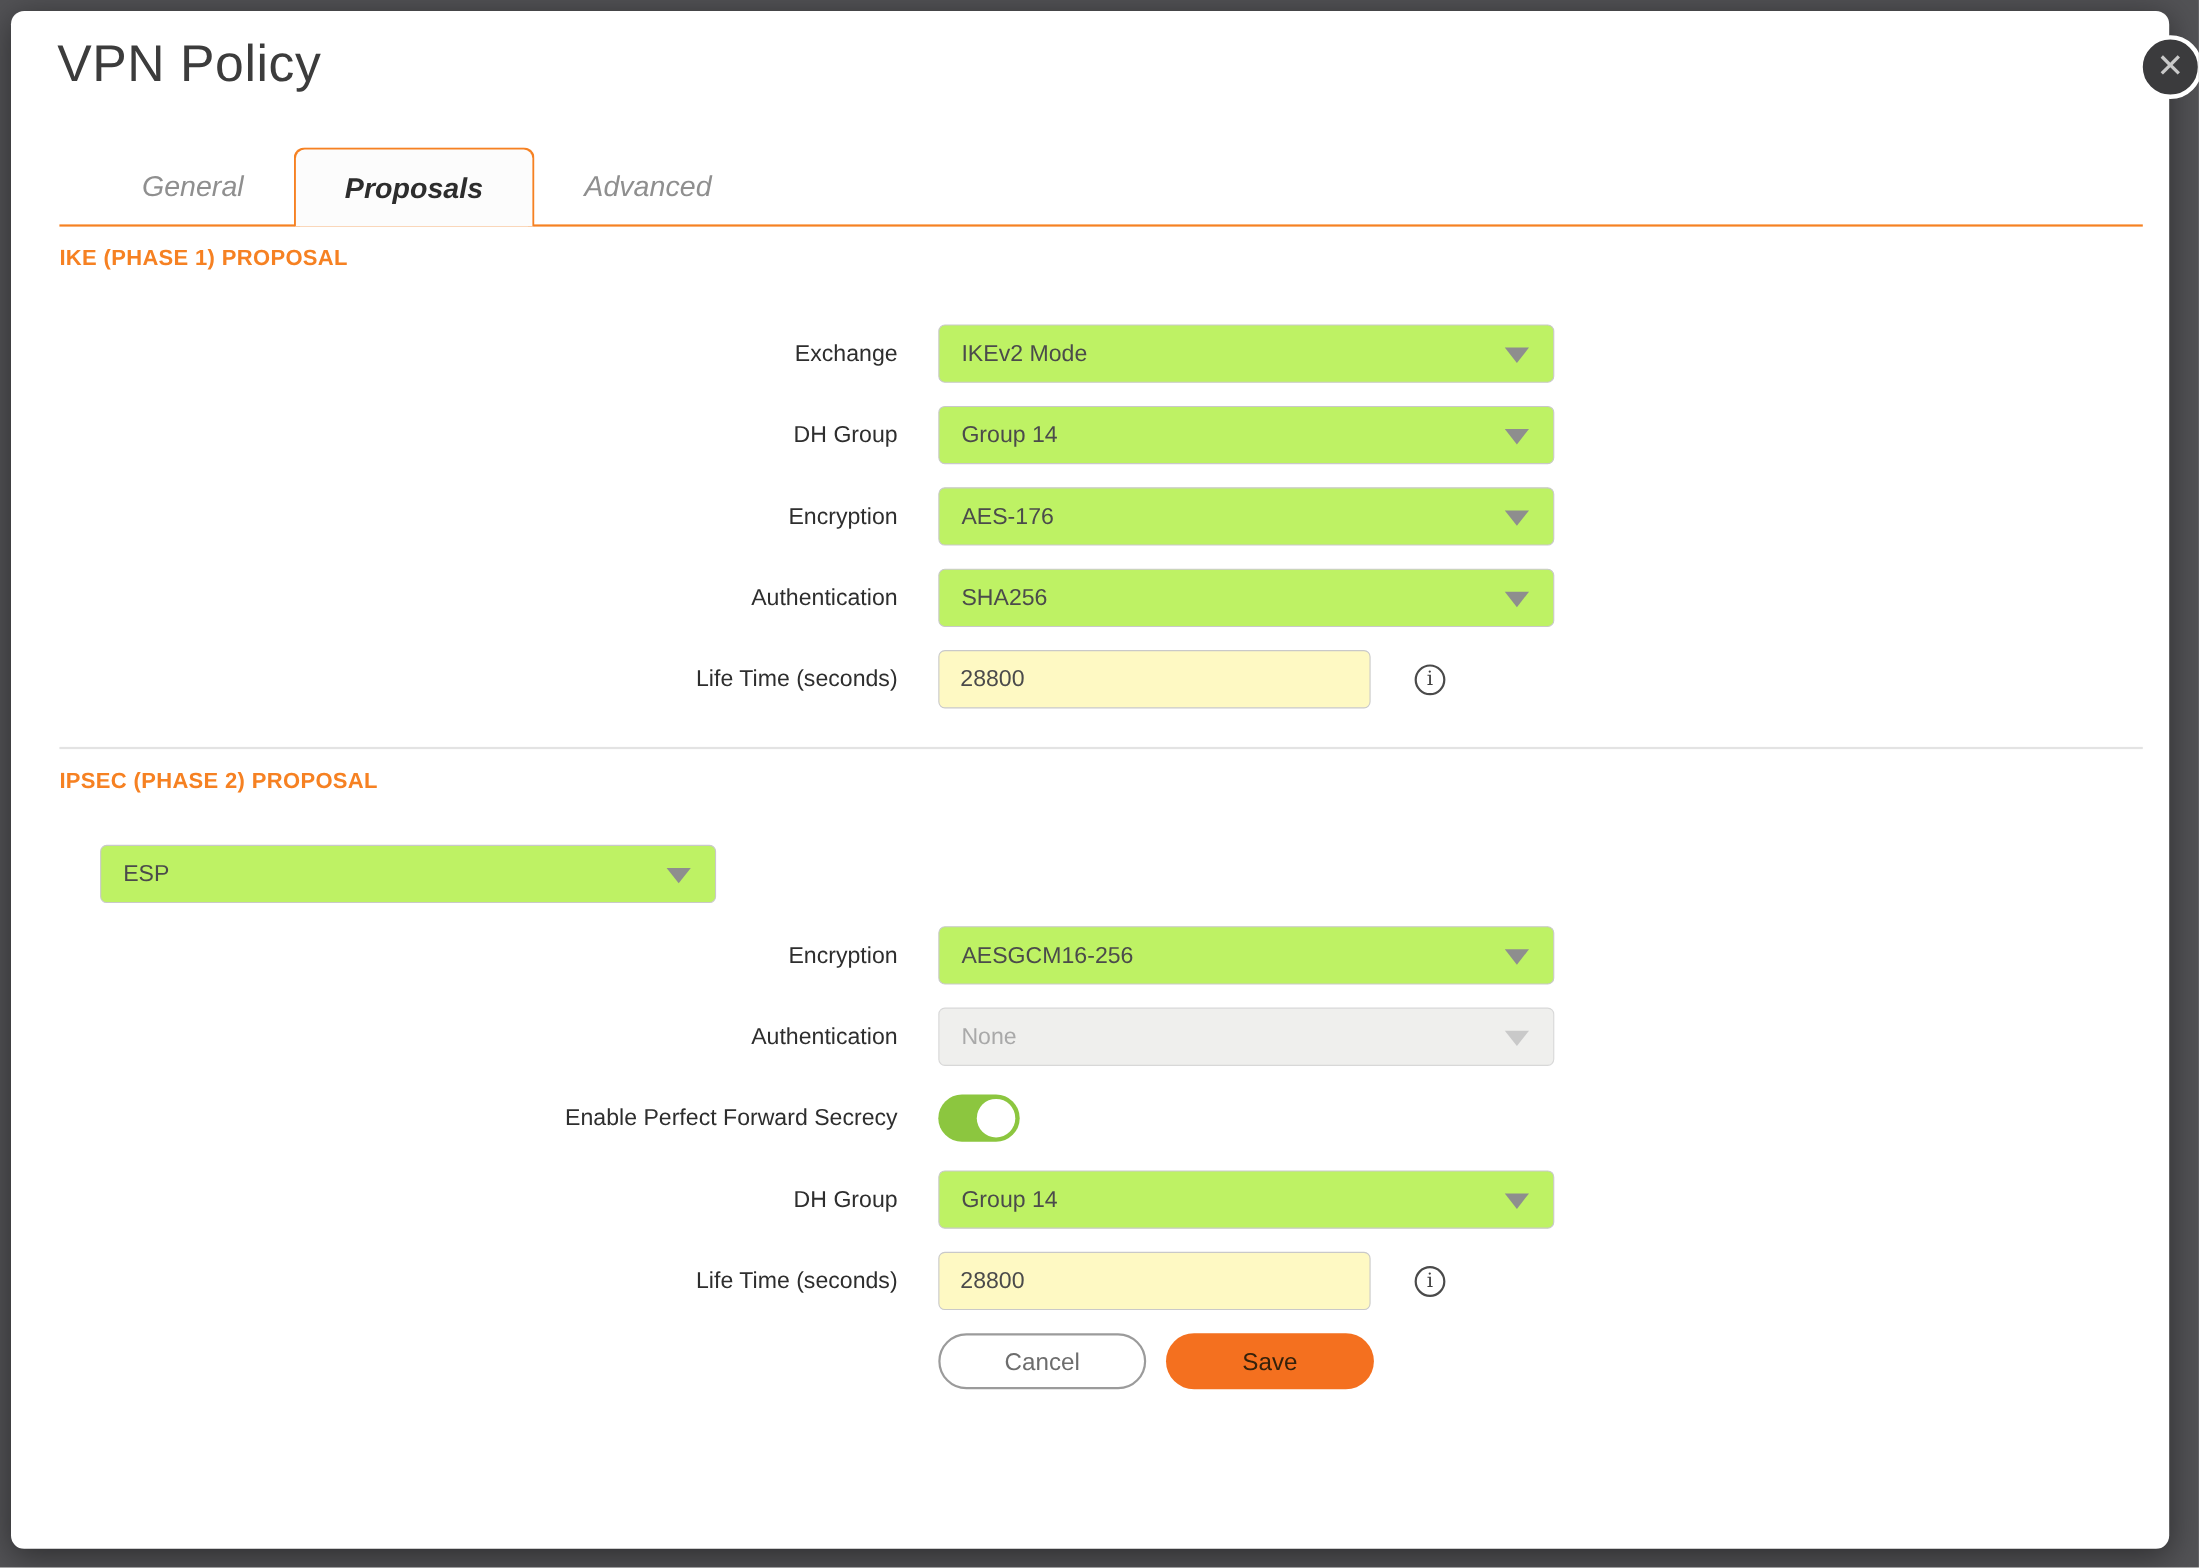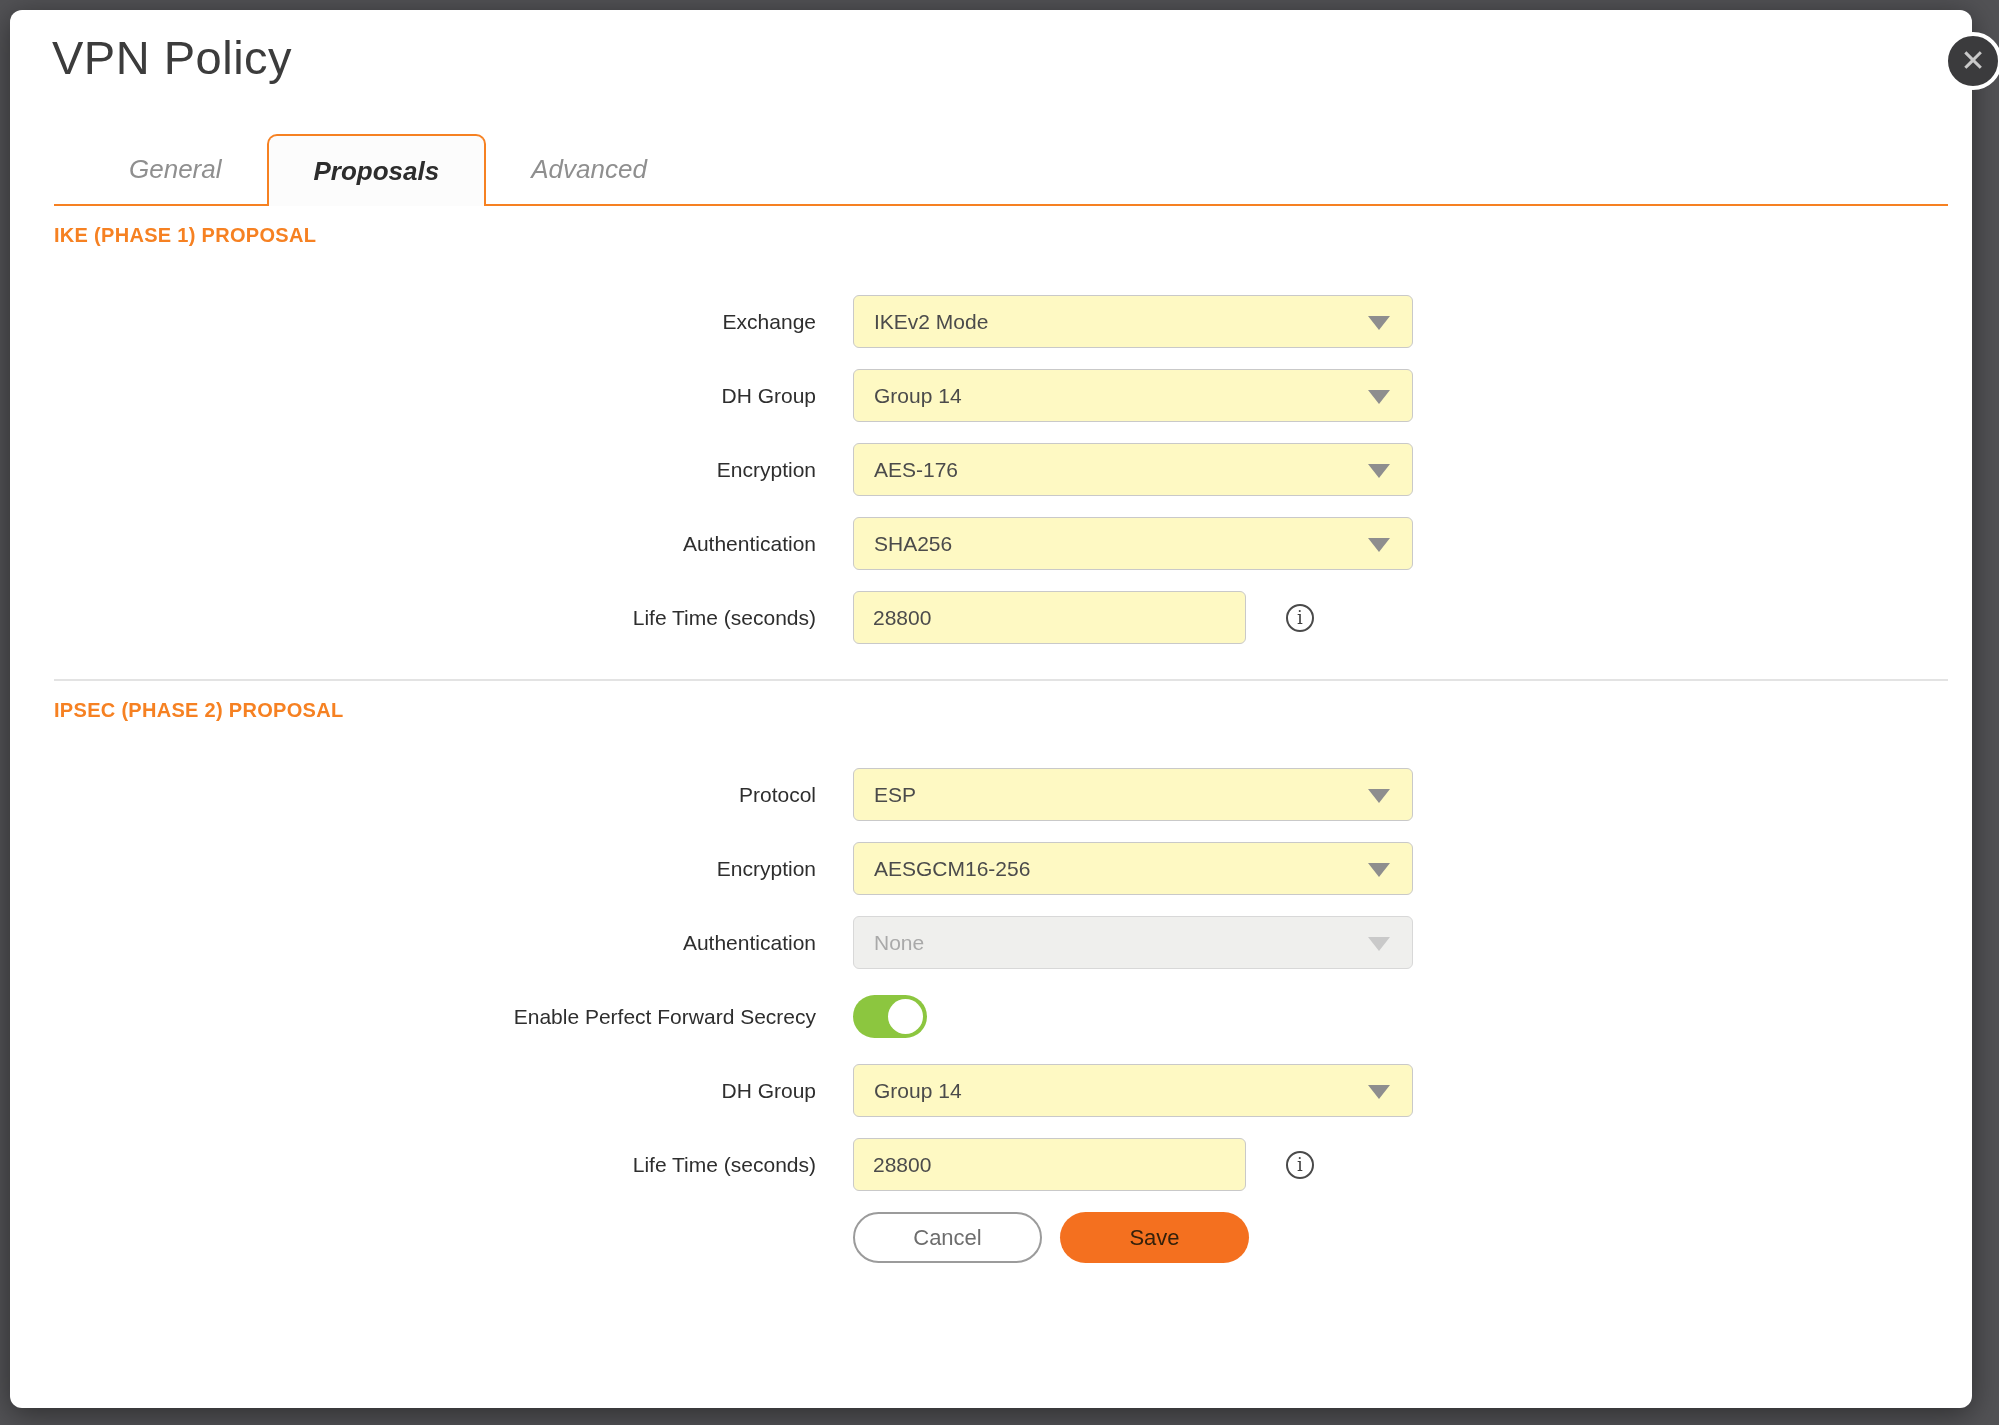"IKEv2 Mode" .select { background: #fef9c3 -> #bef264 }
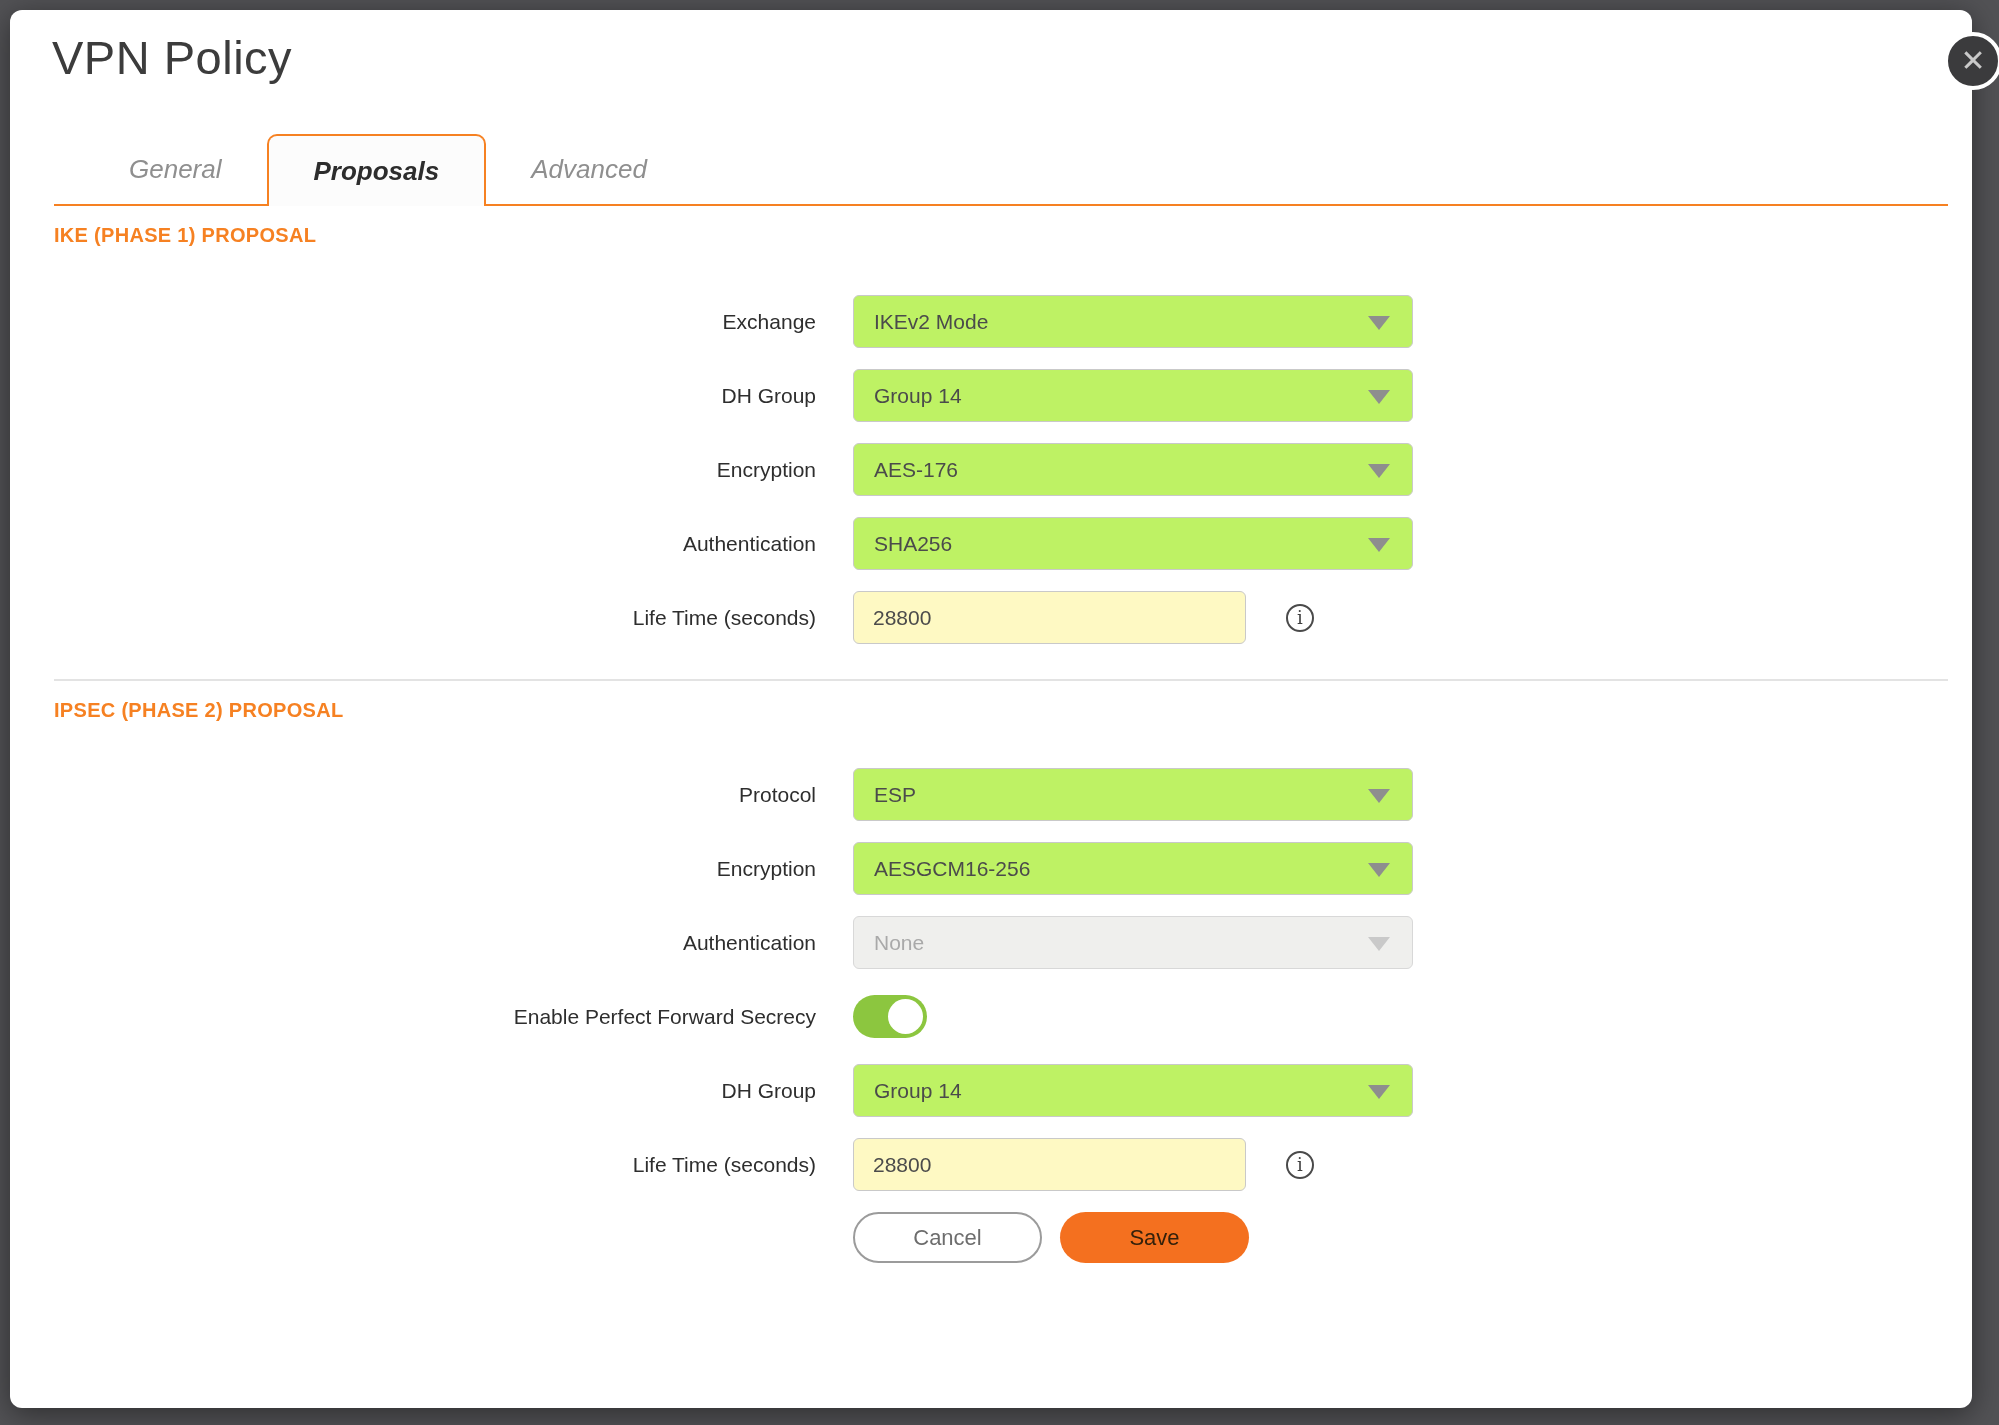"Protocol" div.lbl { html: <div>Protocol</div> -> none }
